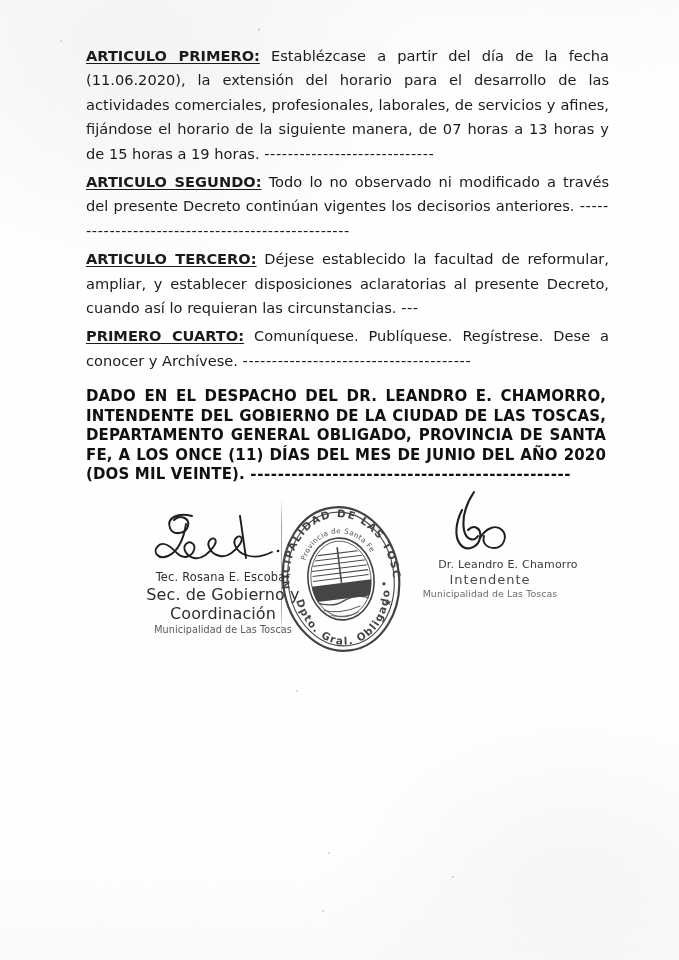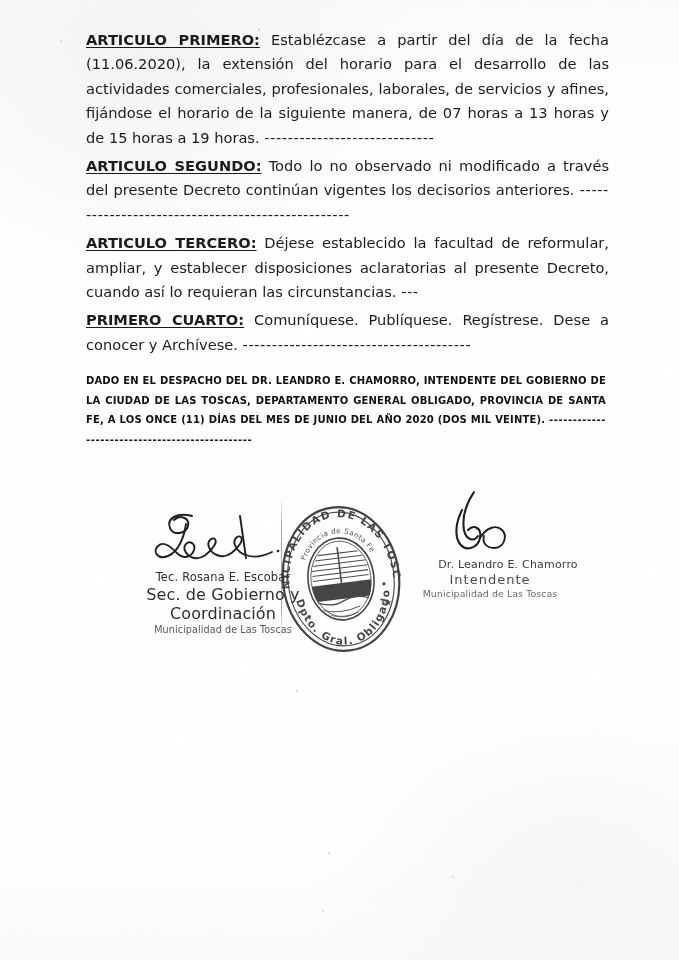"ARTICULO PRIMERO: Establézcase a partir" #content { top: 28px -> 44px }
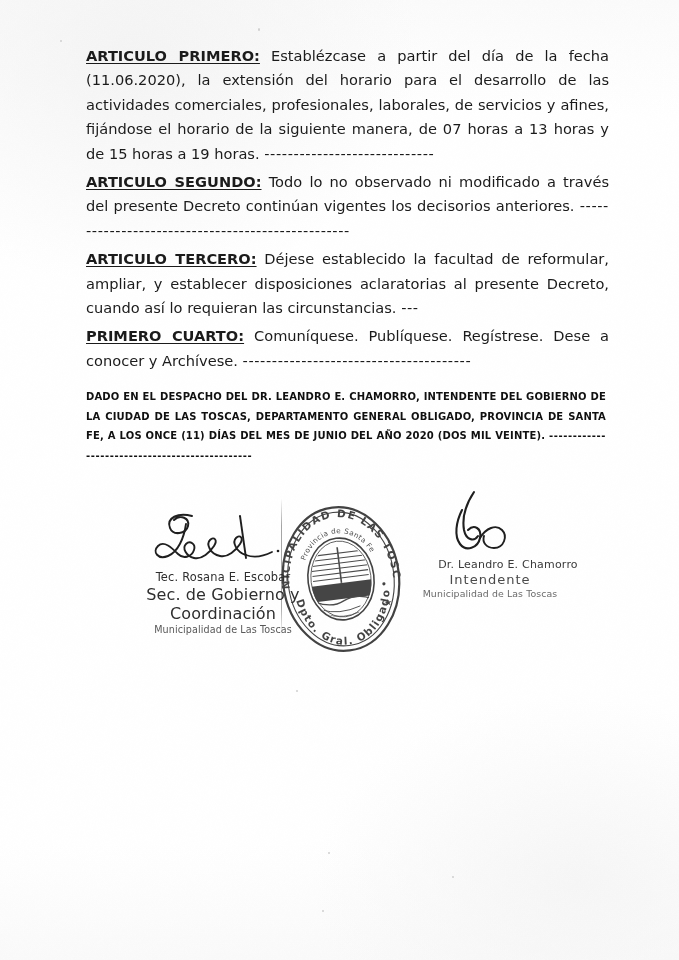"DADO EN EL DESPACHO DEL" .closing { font-size: 10px -> 15px }
